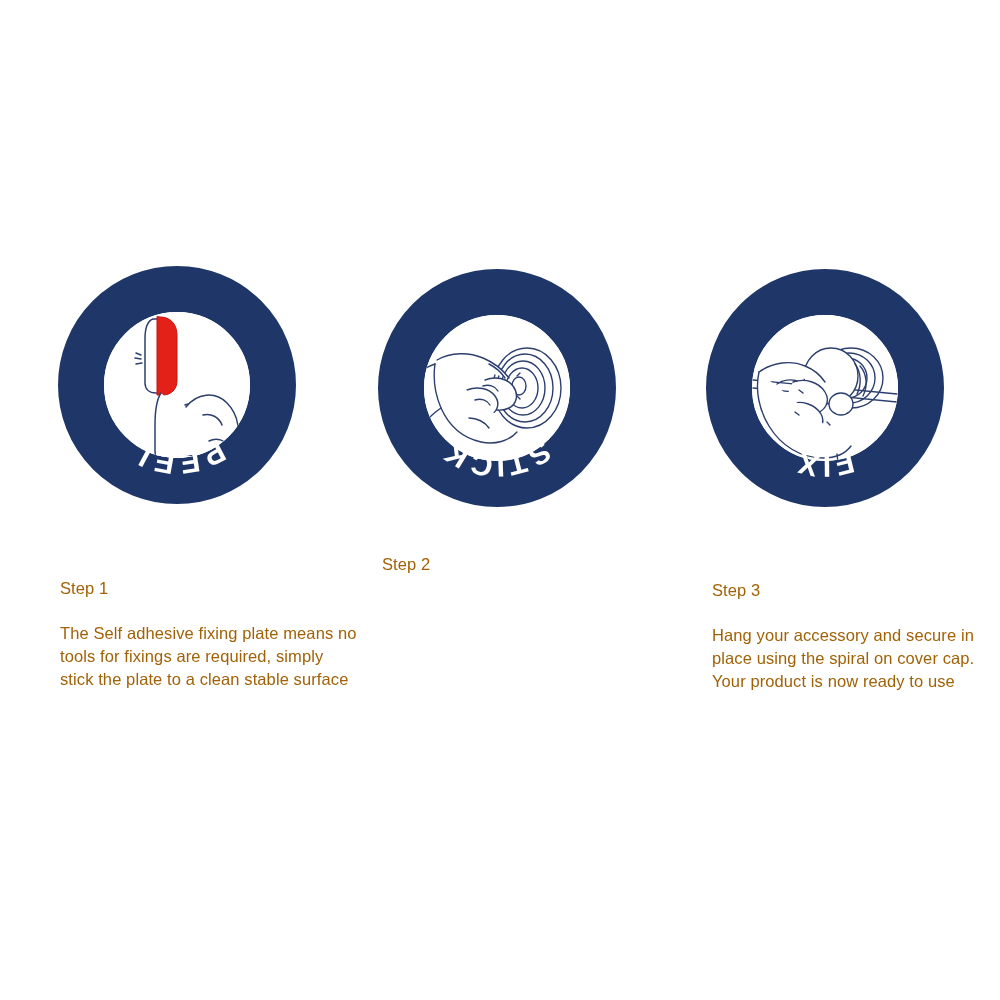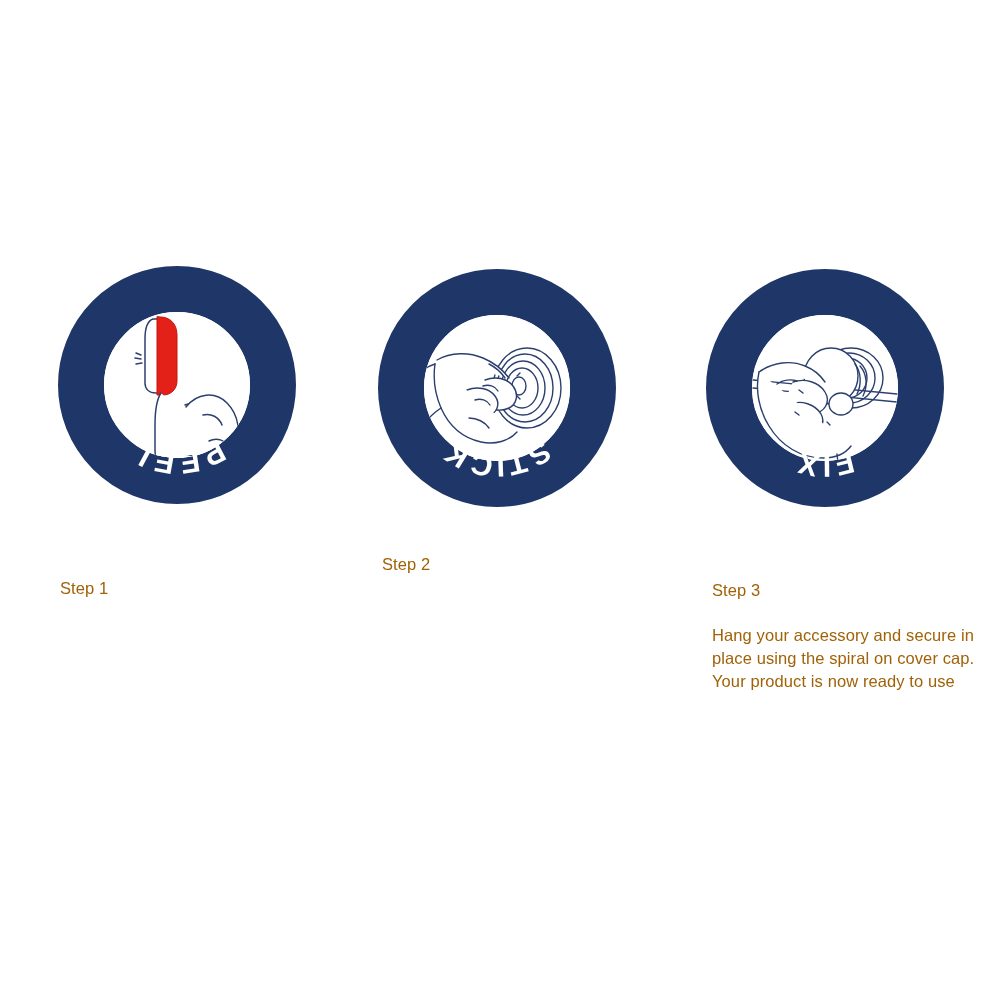"The Self adhesive fixing plate" span.step-body { html: none -> <span>The Self adhesive fixing plate means no tools for fixings are required, simply stick the plate to a clean stable surface</span> }
